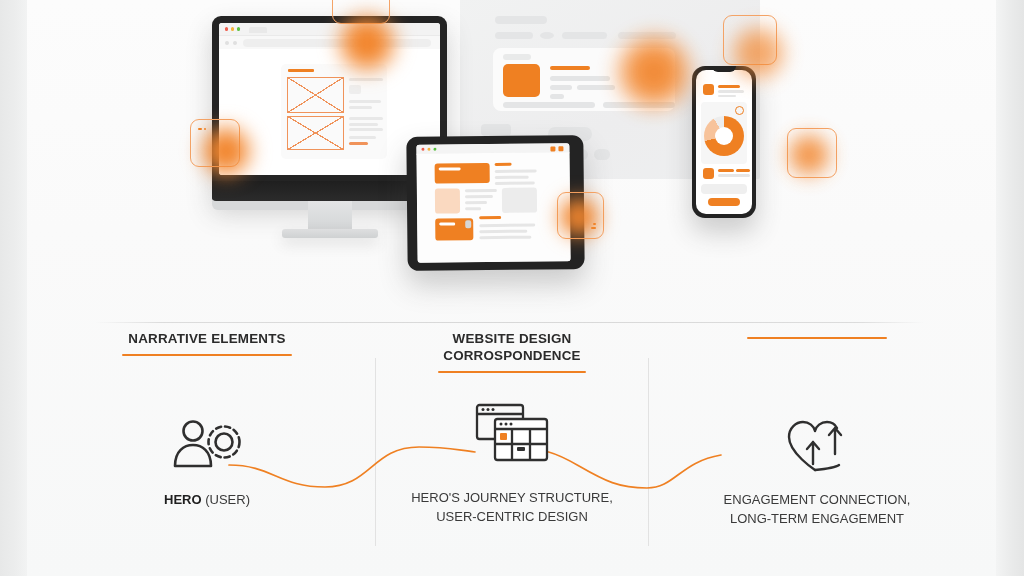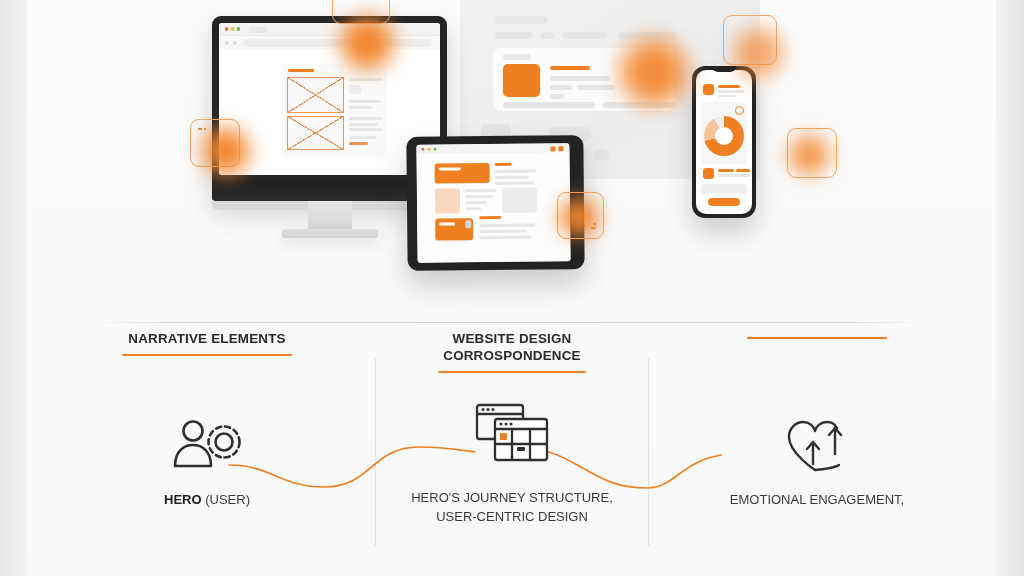"EMOTIONAL ENGAGEMENT," div { text: EMOTIONAL ENGAGEMENT -> ENGAGEMENT CONNECTION }
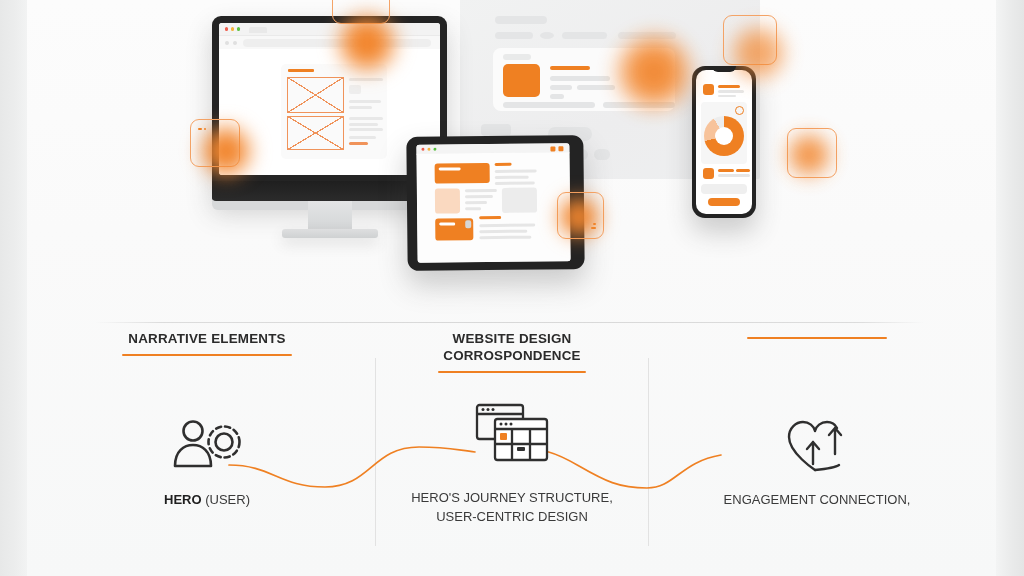"LONG-TERM ENGAGEMENT" div { html: none -> <div>LONG-TERM ENGAGEMENT</div> }
